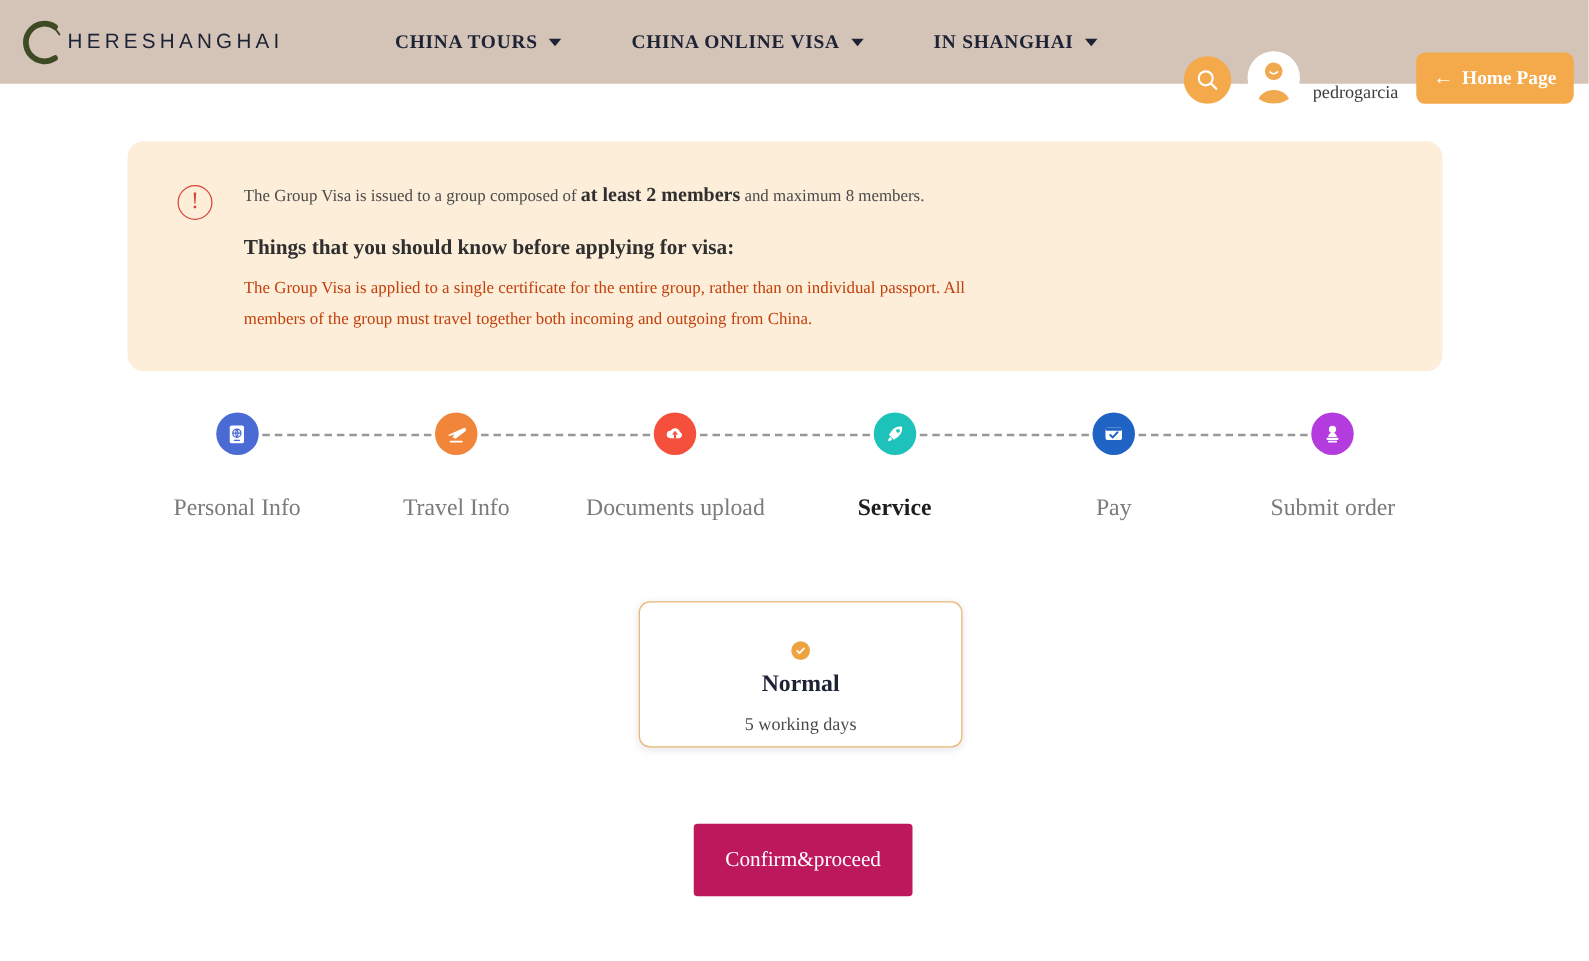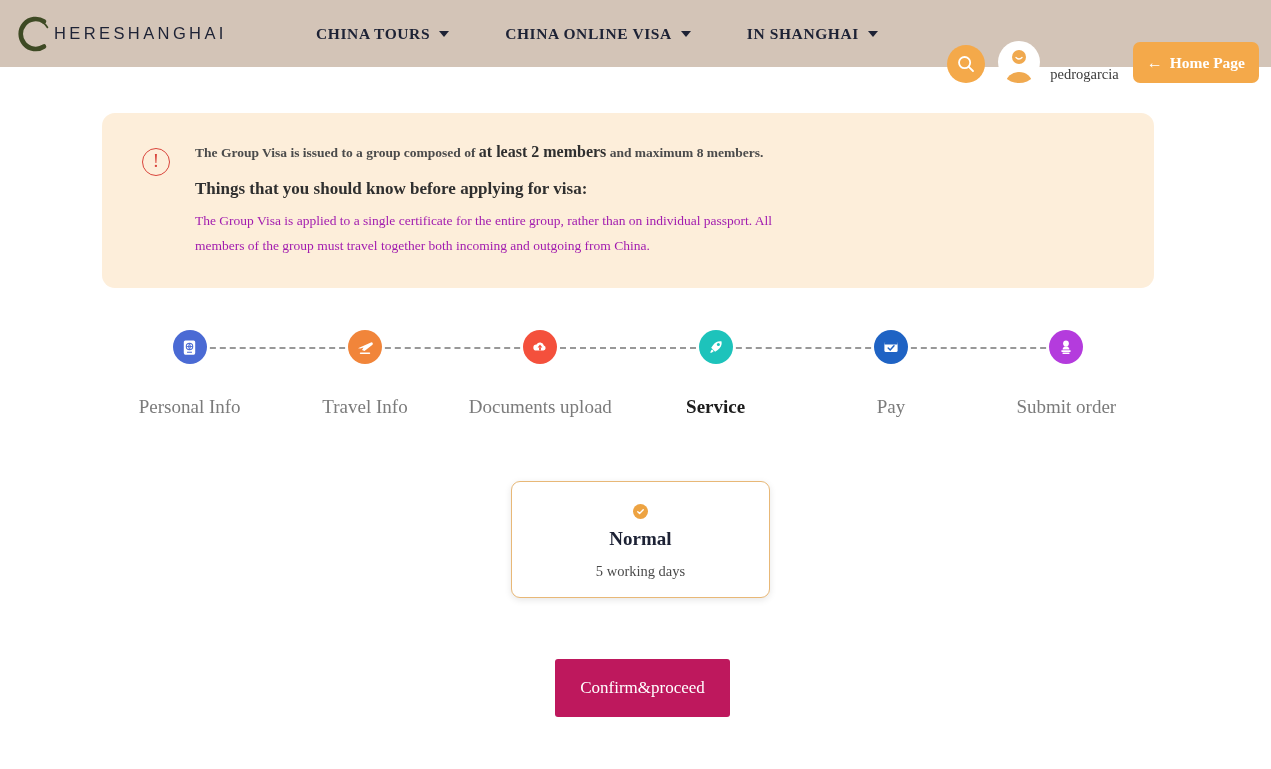"The Group Visa is issued" .notice-line { font-weight: bold -> none; line-height: 19px -> 29px }
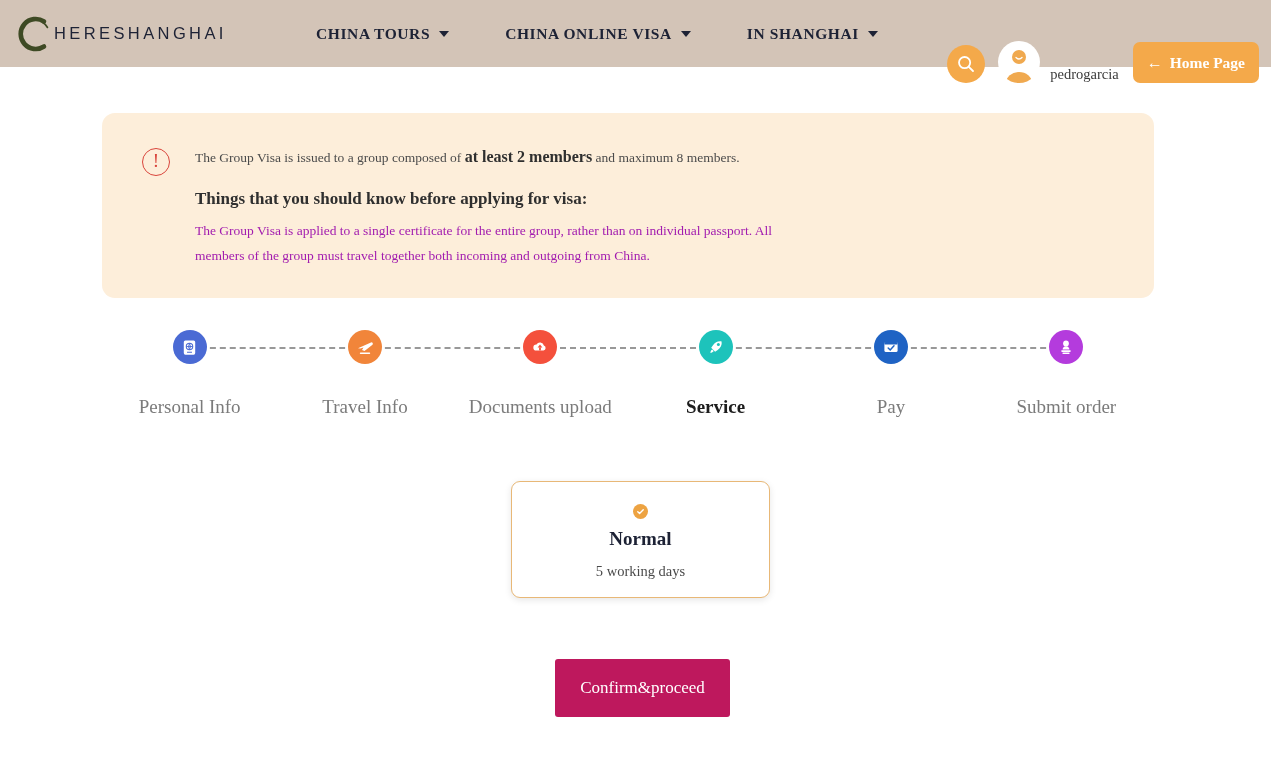"The Group Visa is applied" .notice-para { color: #a21caf -> #c2410c }
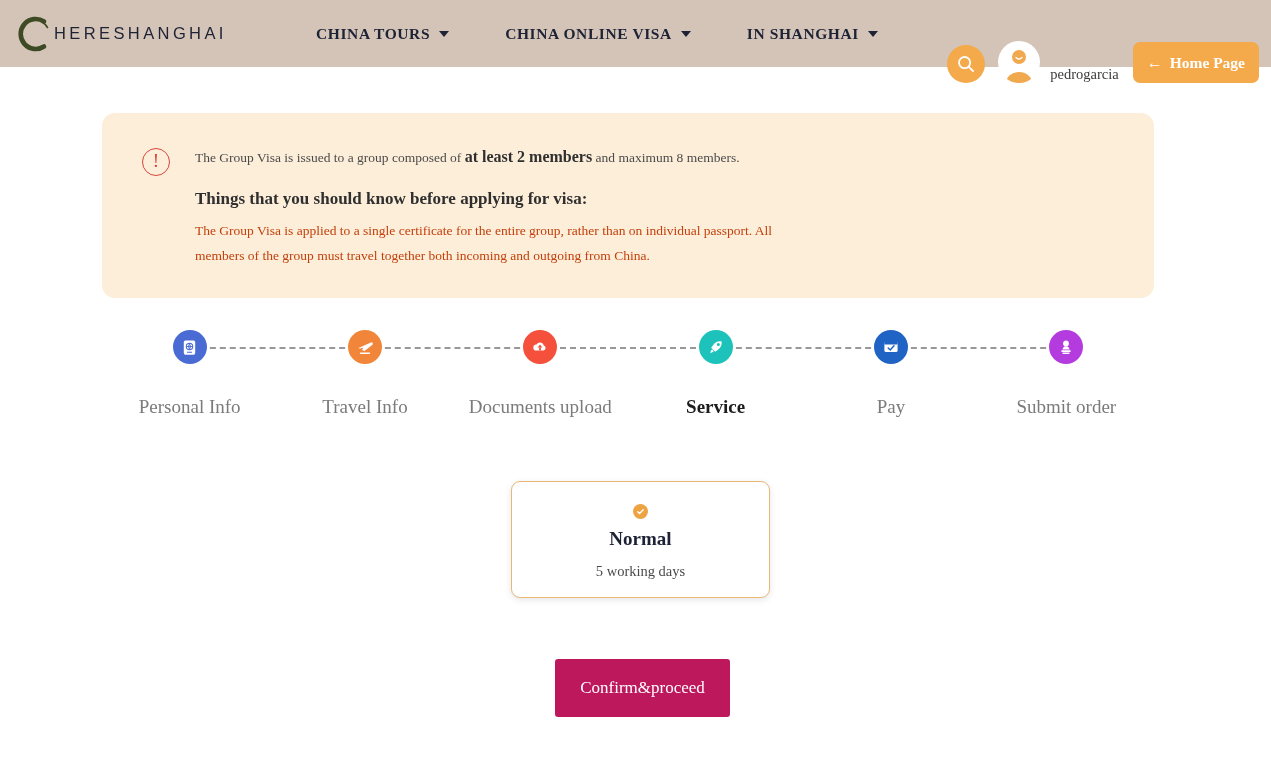"Normal" .service-card { justify-content: flex-start -> center }
